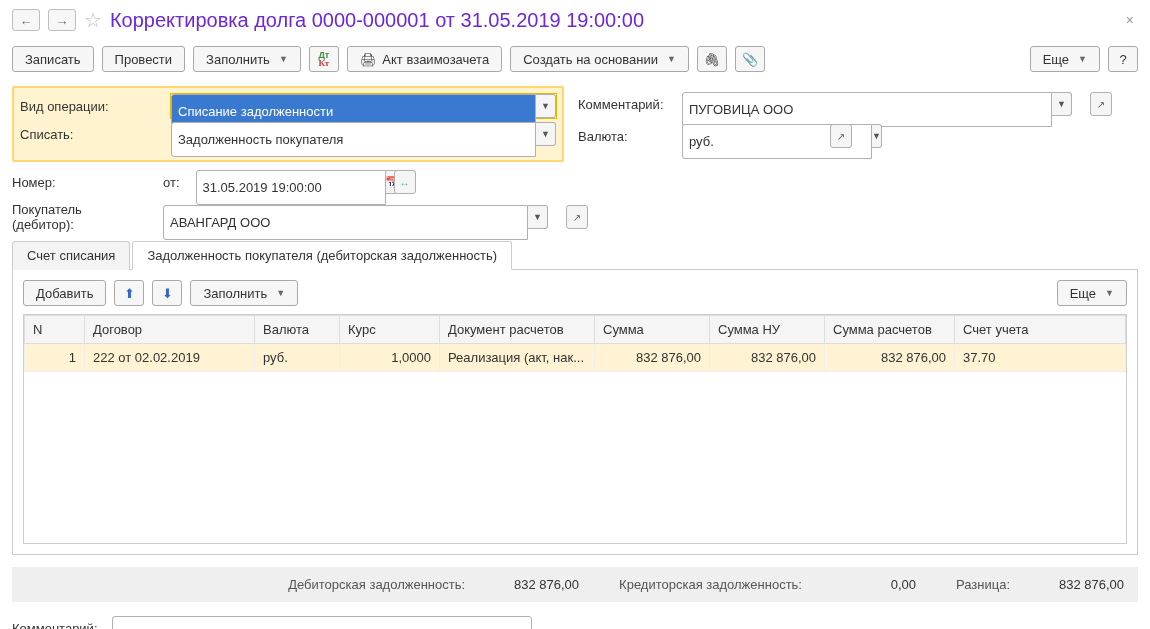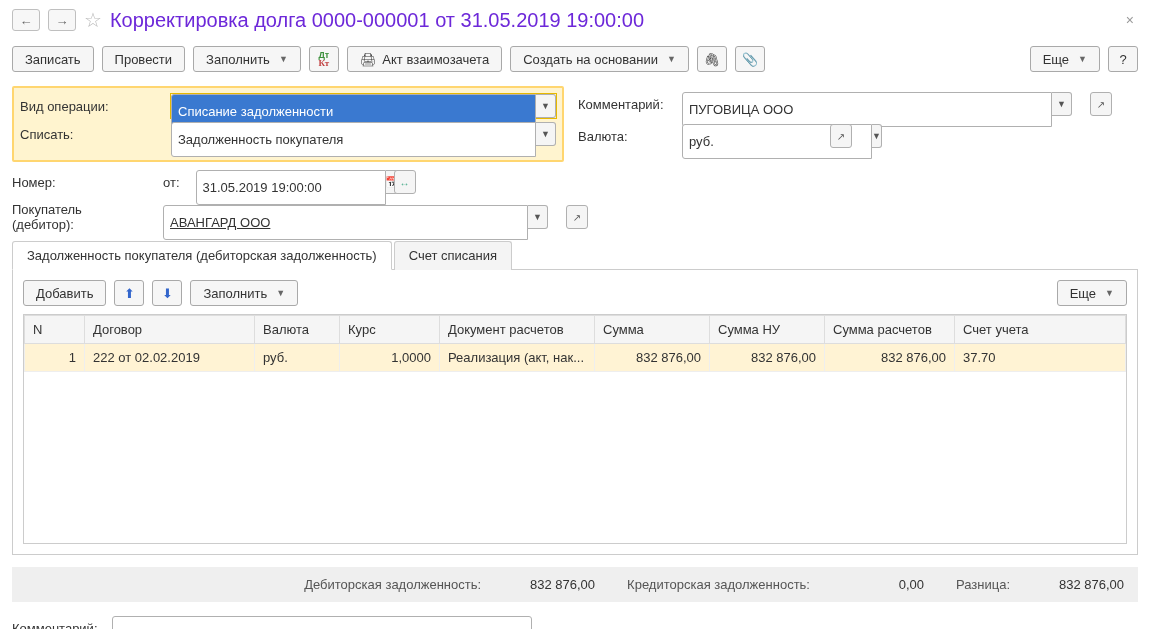"АВАНГАРД ООО" input { text-decoration: underline -> none }
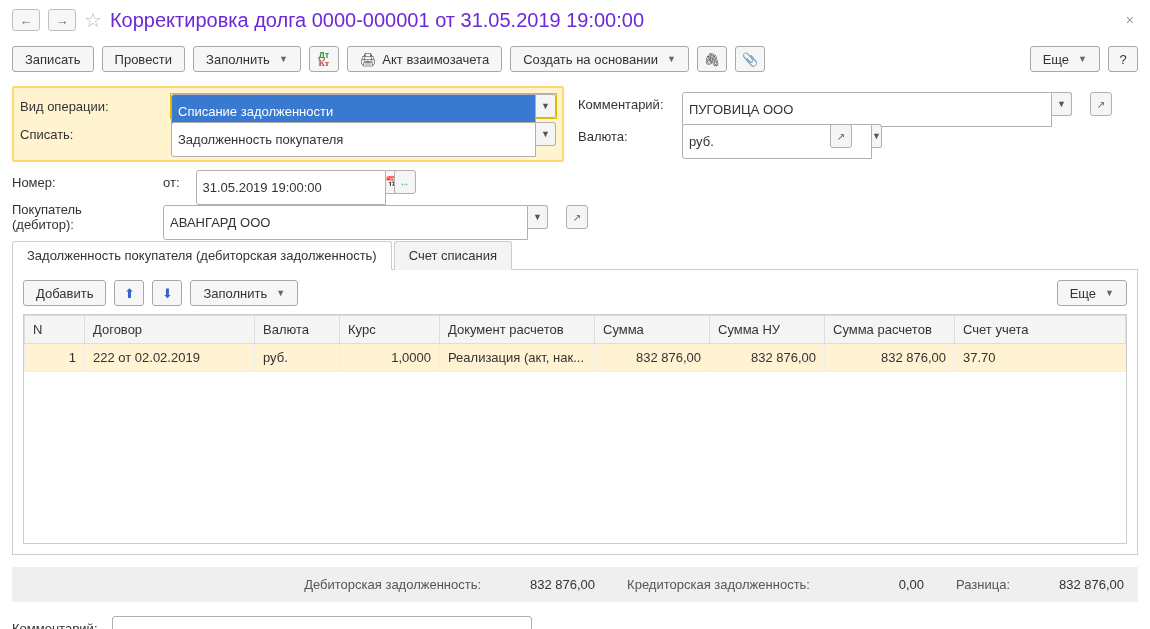"Задолженность покупателя (дебиторская" div.tab { order: before "Счет списания" -> after "Счет списания" }
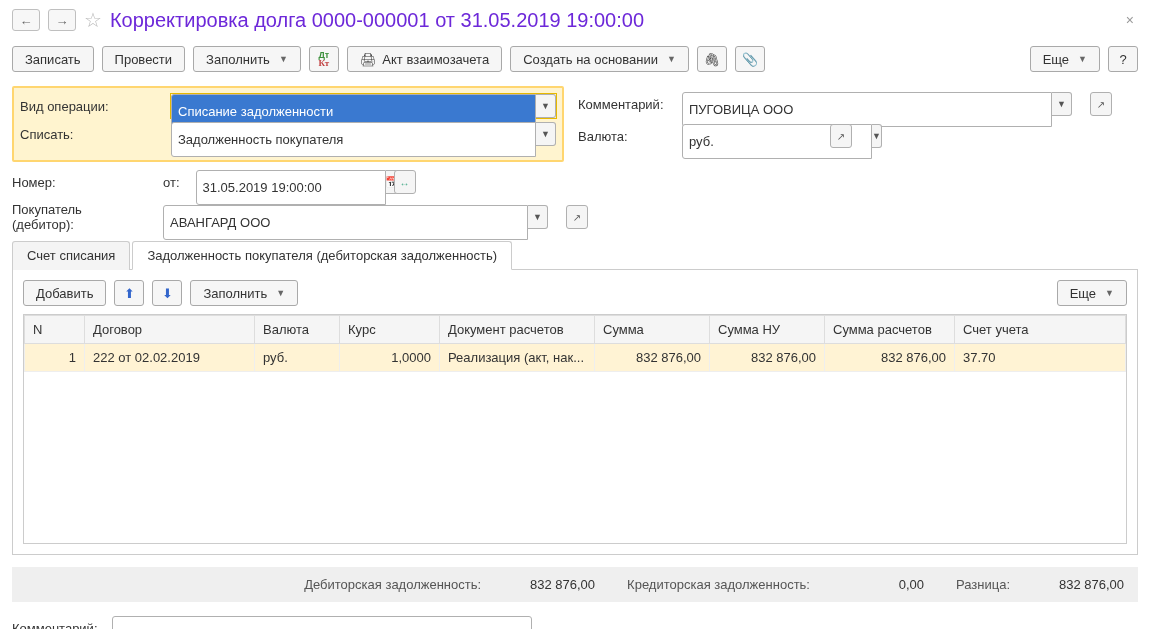"Дебиторская задолженность:" .summary { gap: 32px -> 40px }
